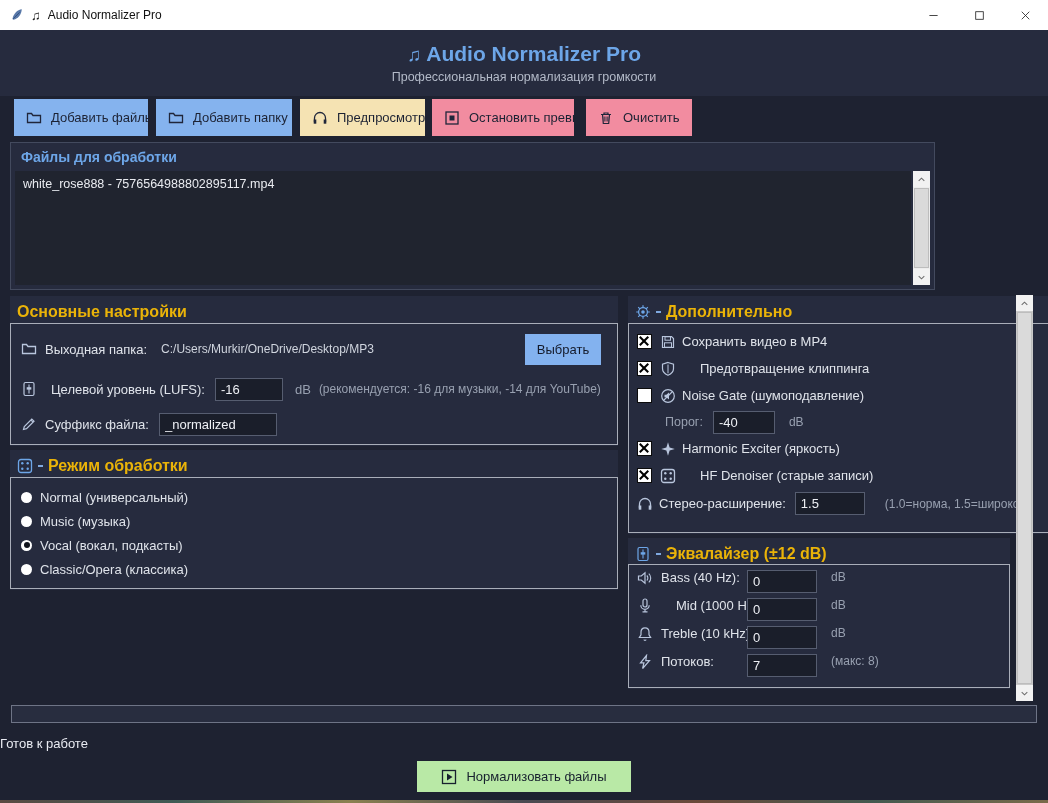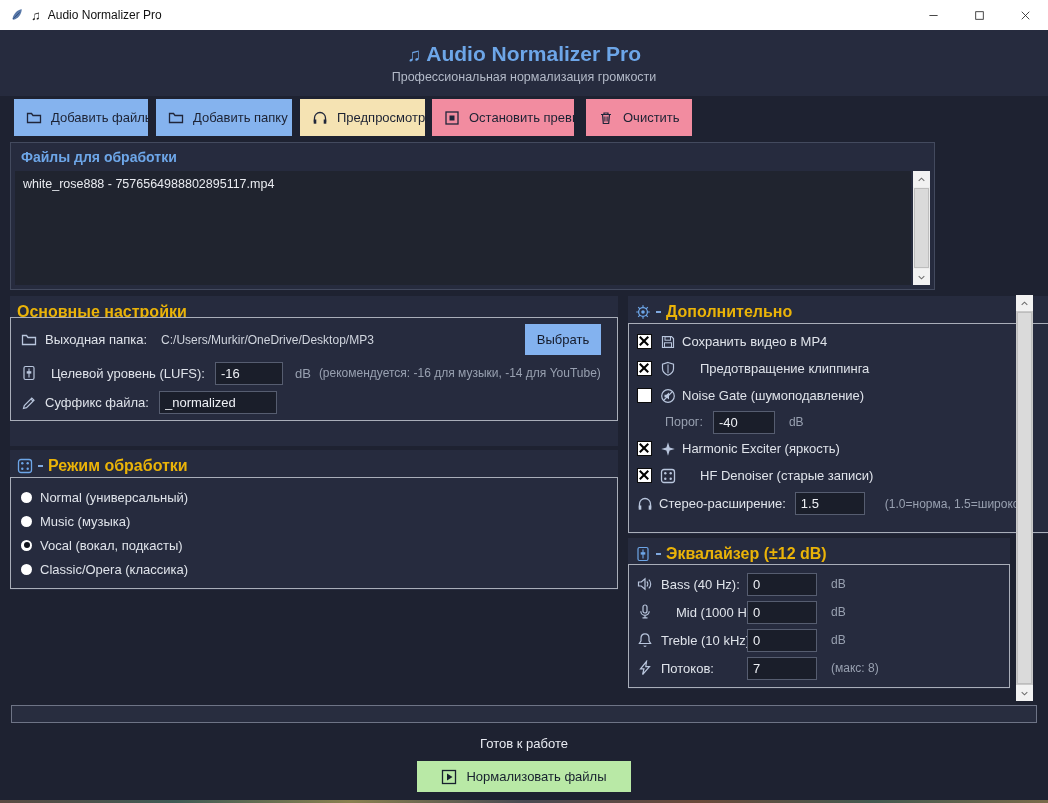"Выходная папка:" .pb-settings { height: 104px -> 122px; top: 21px -> 27px }
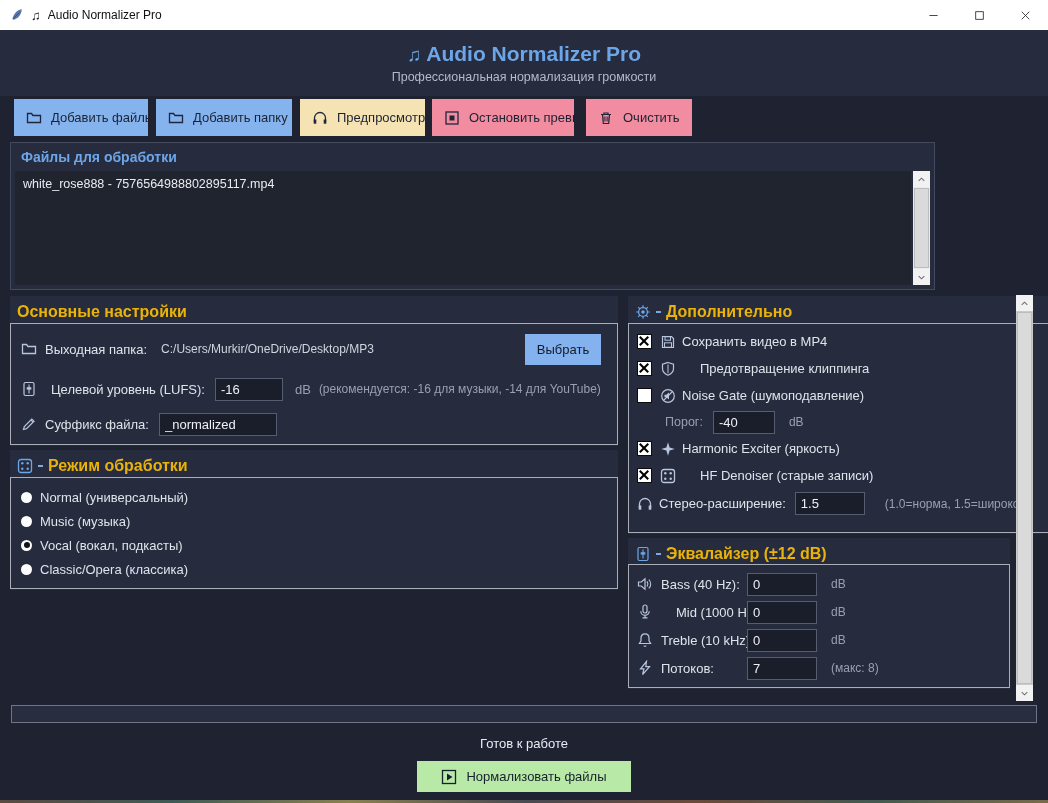"Bass (40 Hz):" .erow { align-items: center -> flex-start }
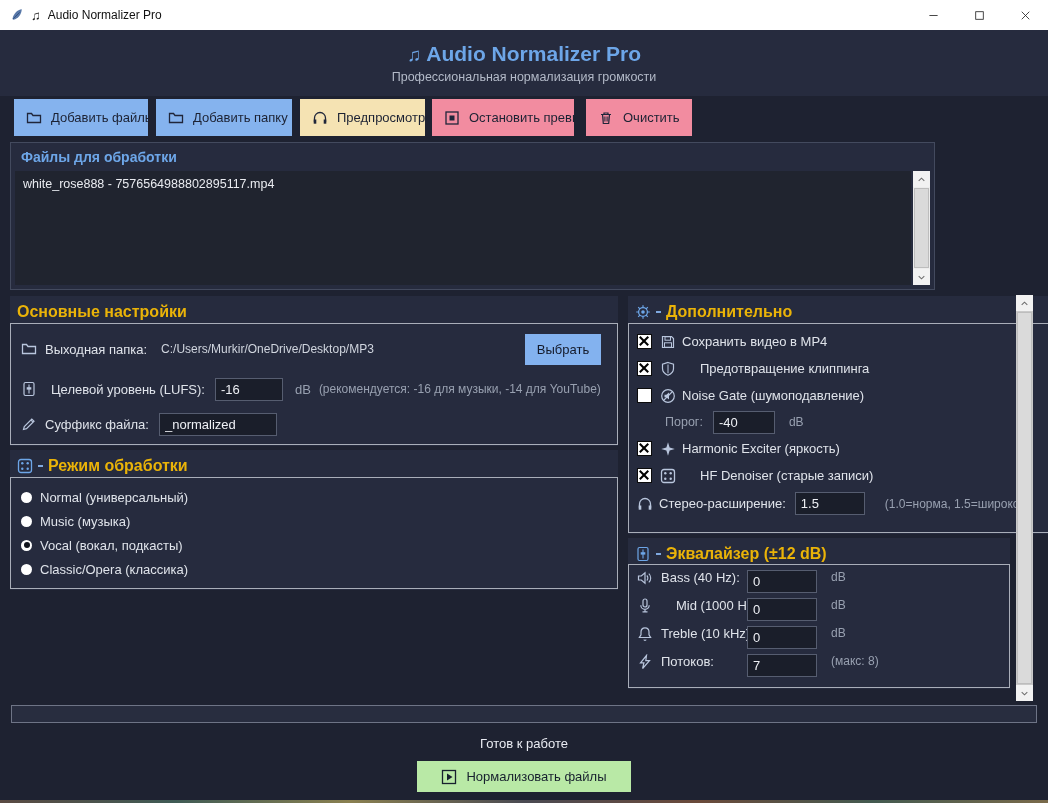"Готов к работе" .status { text-align: center -> left }
